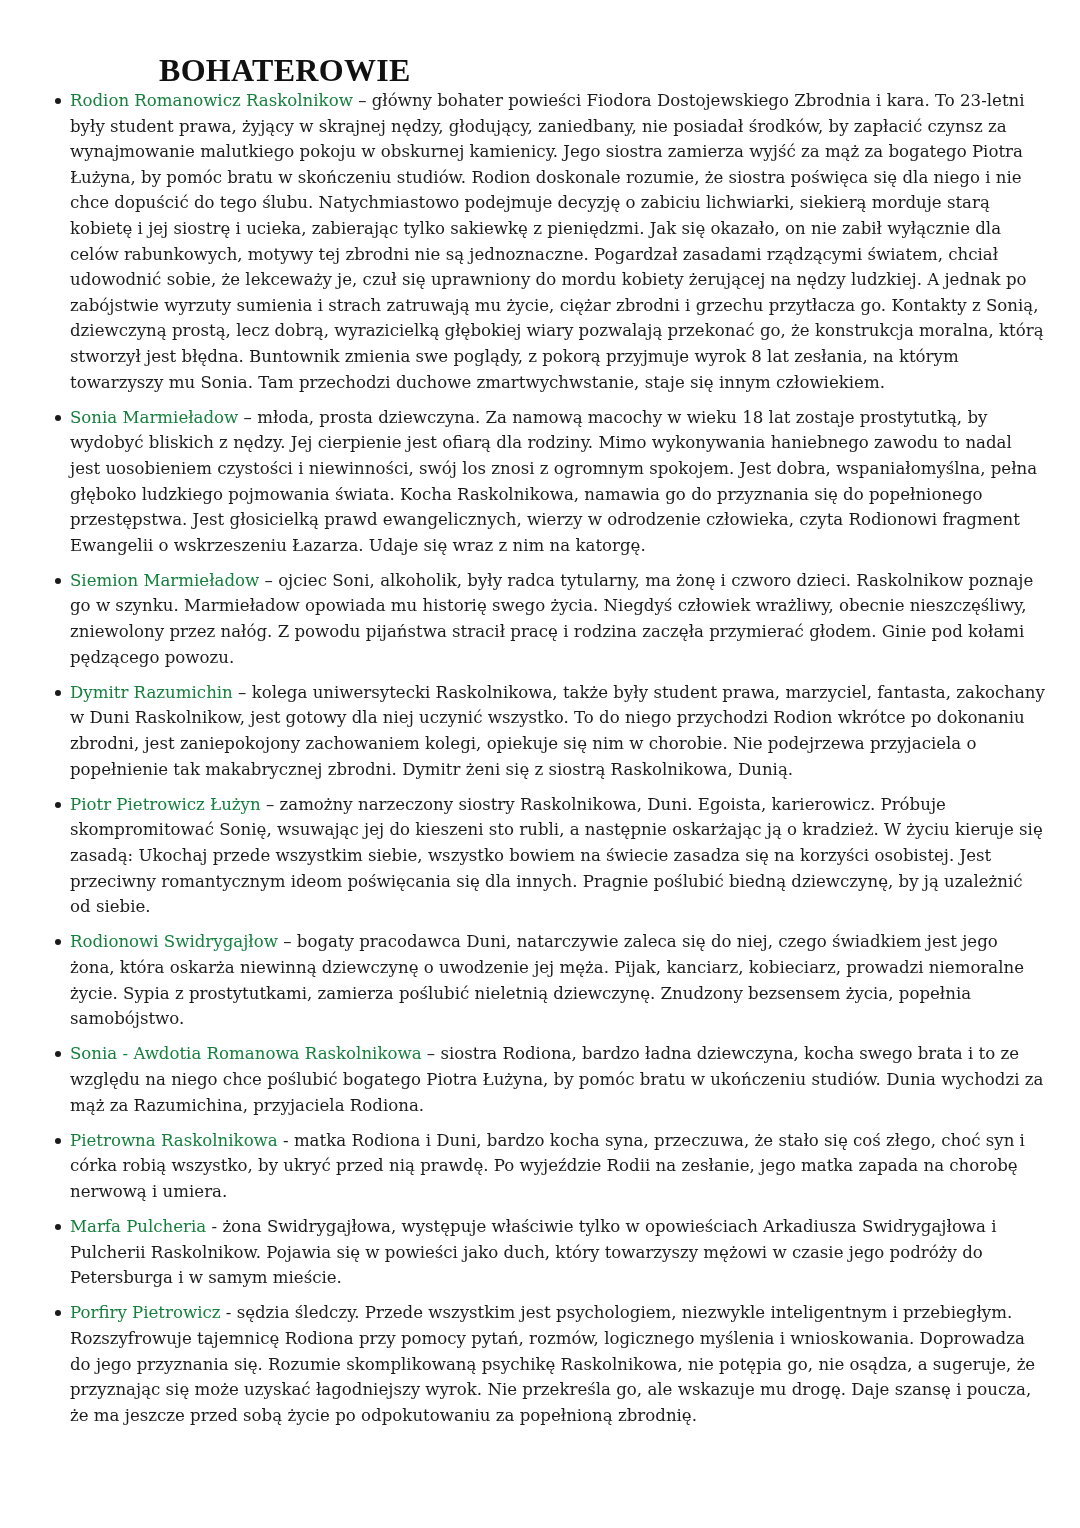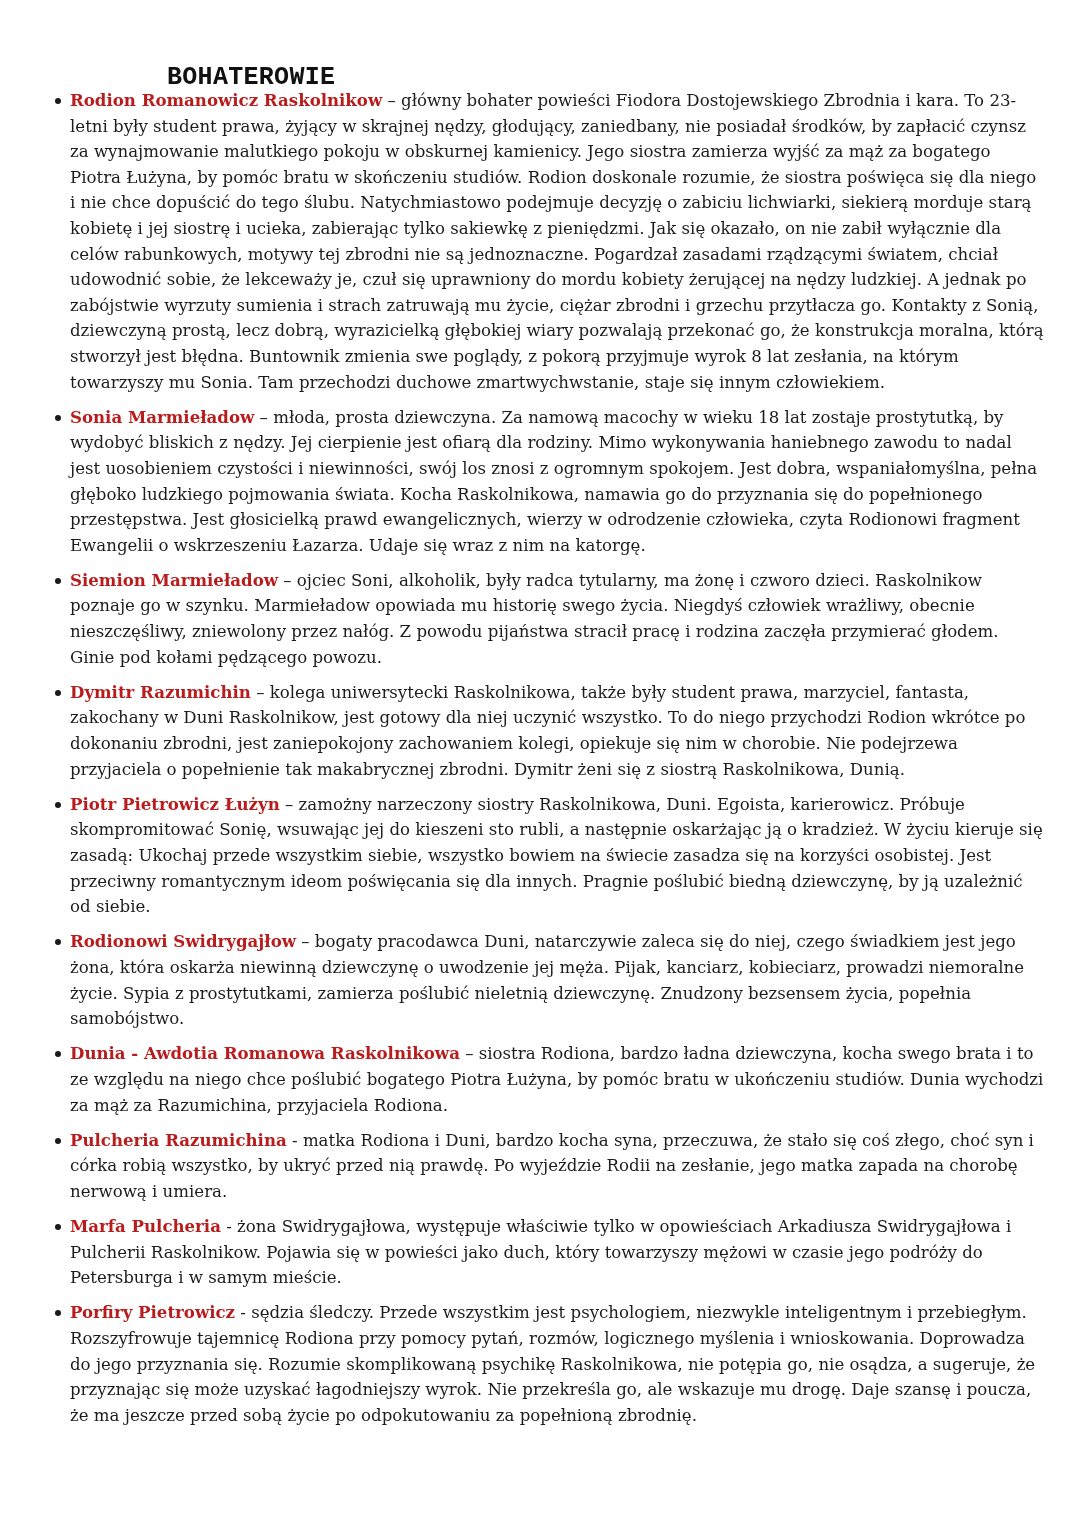"BOHATEROWIE" .page-title { font-family: Liberation Mono, monospace -> Liberation Serif, serif; font-size: 25px -> 32px; margin: 12px -> 4px }
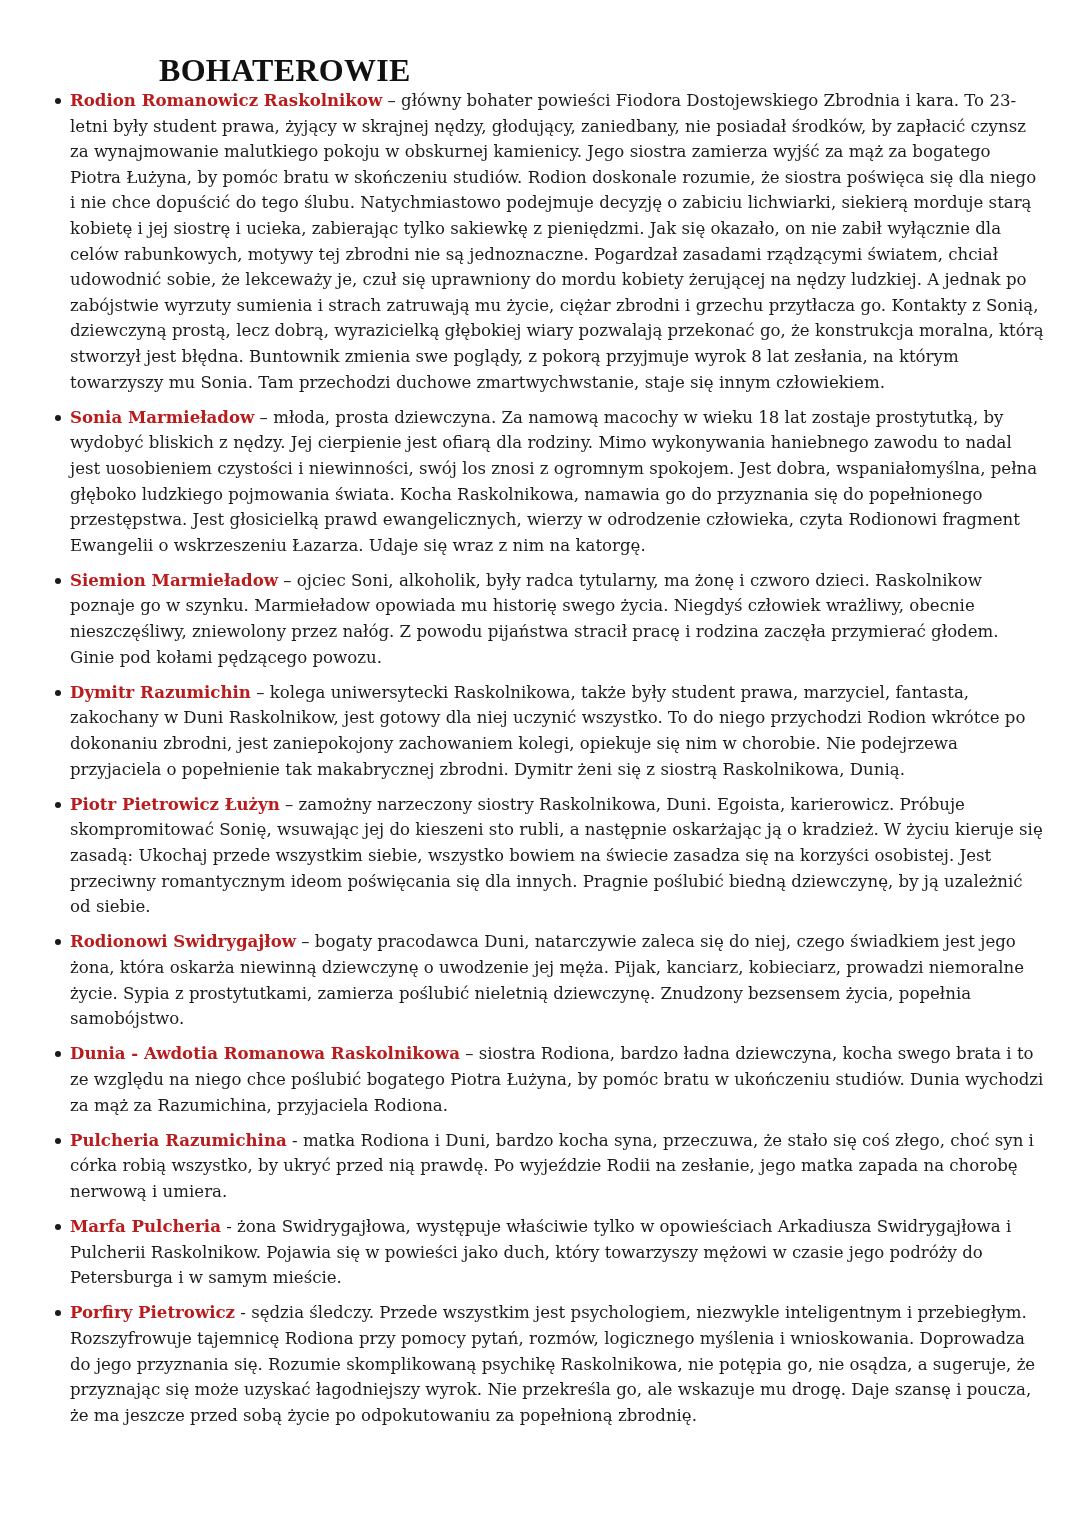"Rodion Romanowicz Raskolnikow" .char-name { color: #b91c1c -> #15803d; font-weight: bold -> normal }
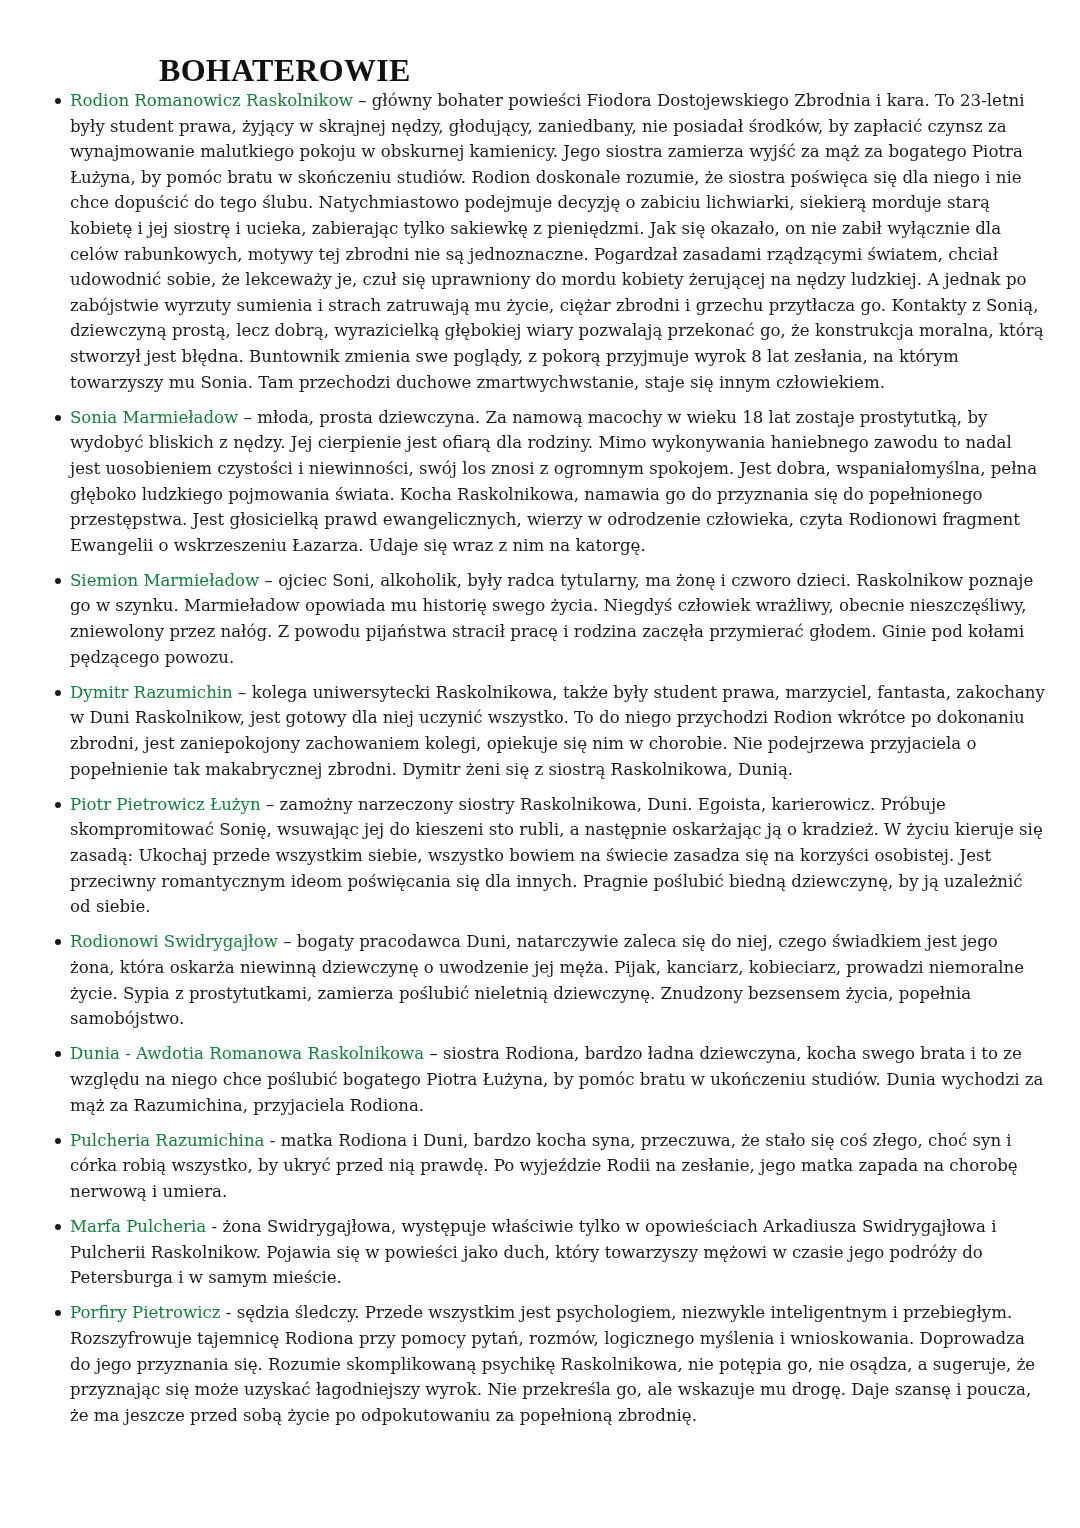"Dunia - Awdotia Romanowa Raskolnikowa" span.char-name { text: Dunia -> Sonia }
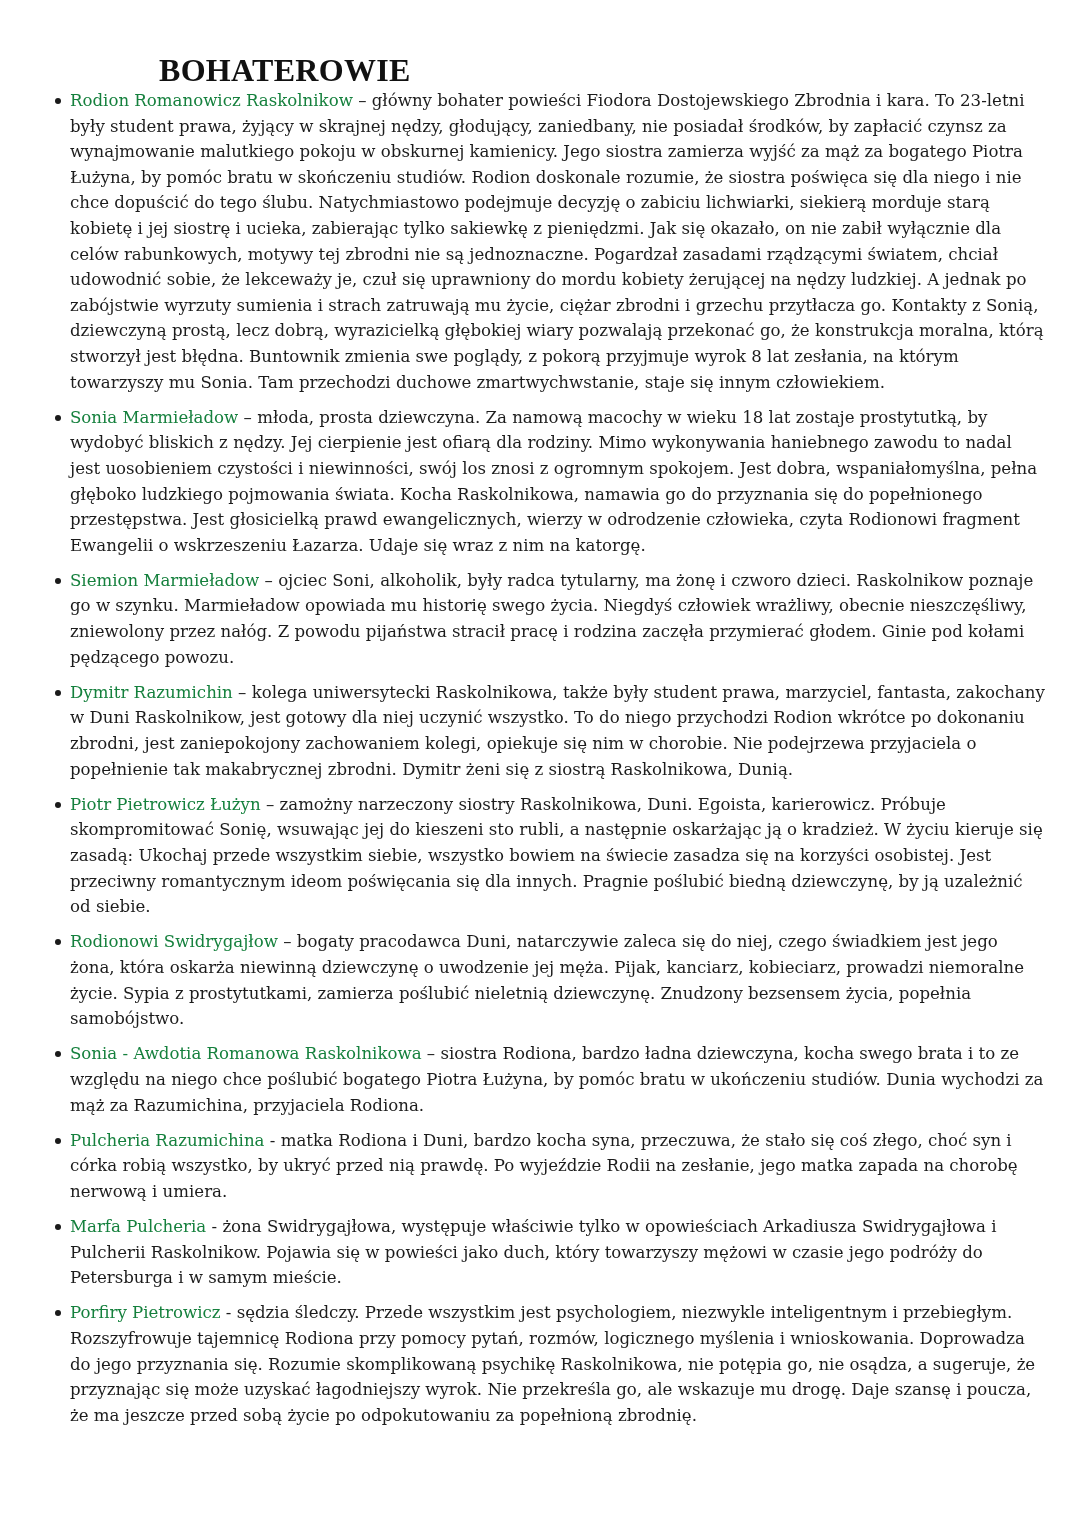"Pulcheria Razumichina" span.char-name { text: Pulcheria Razumichina -> Pietrowna Raskolnikowa }
